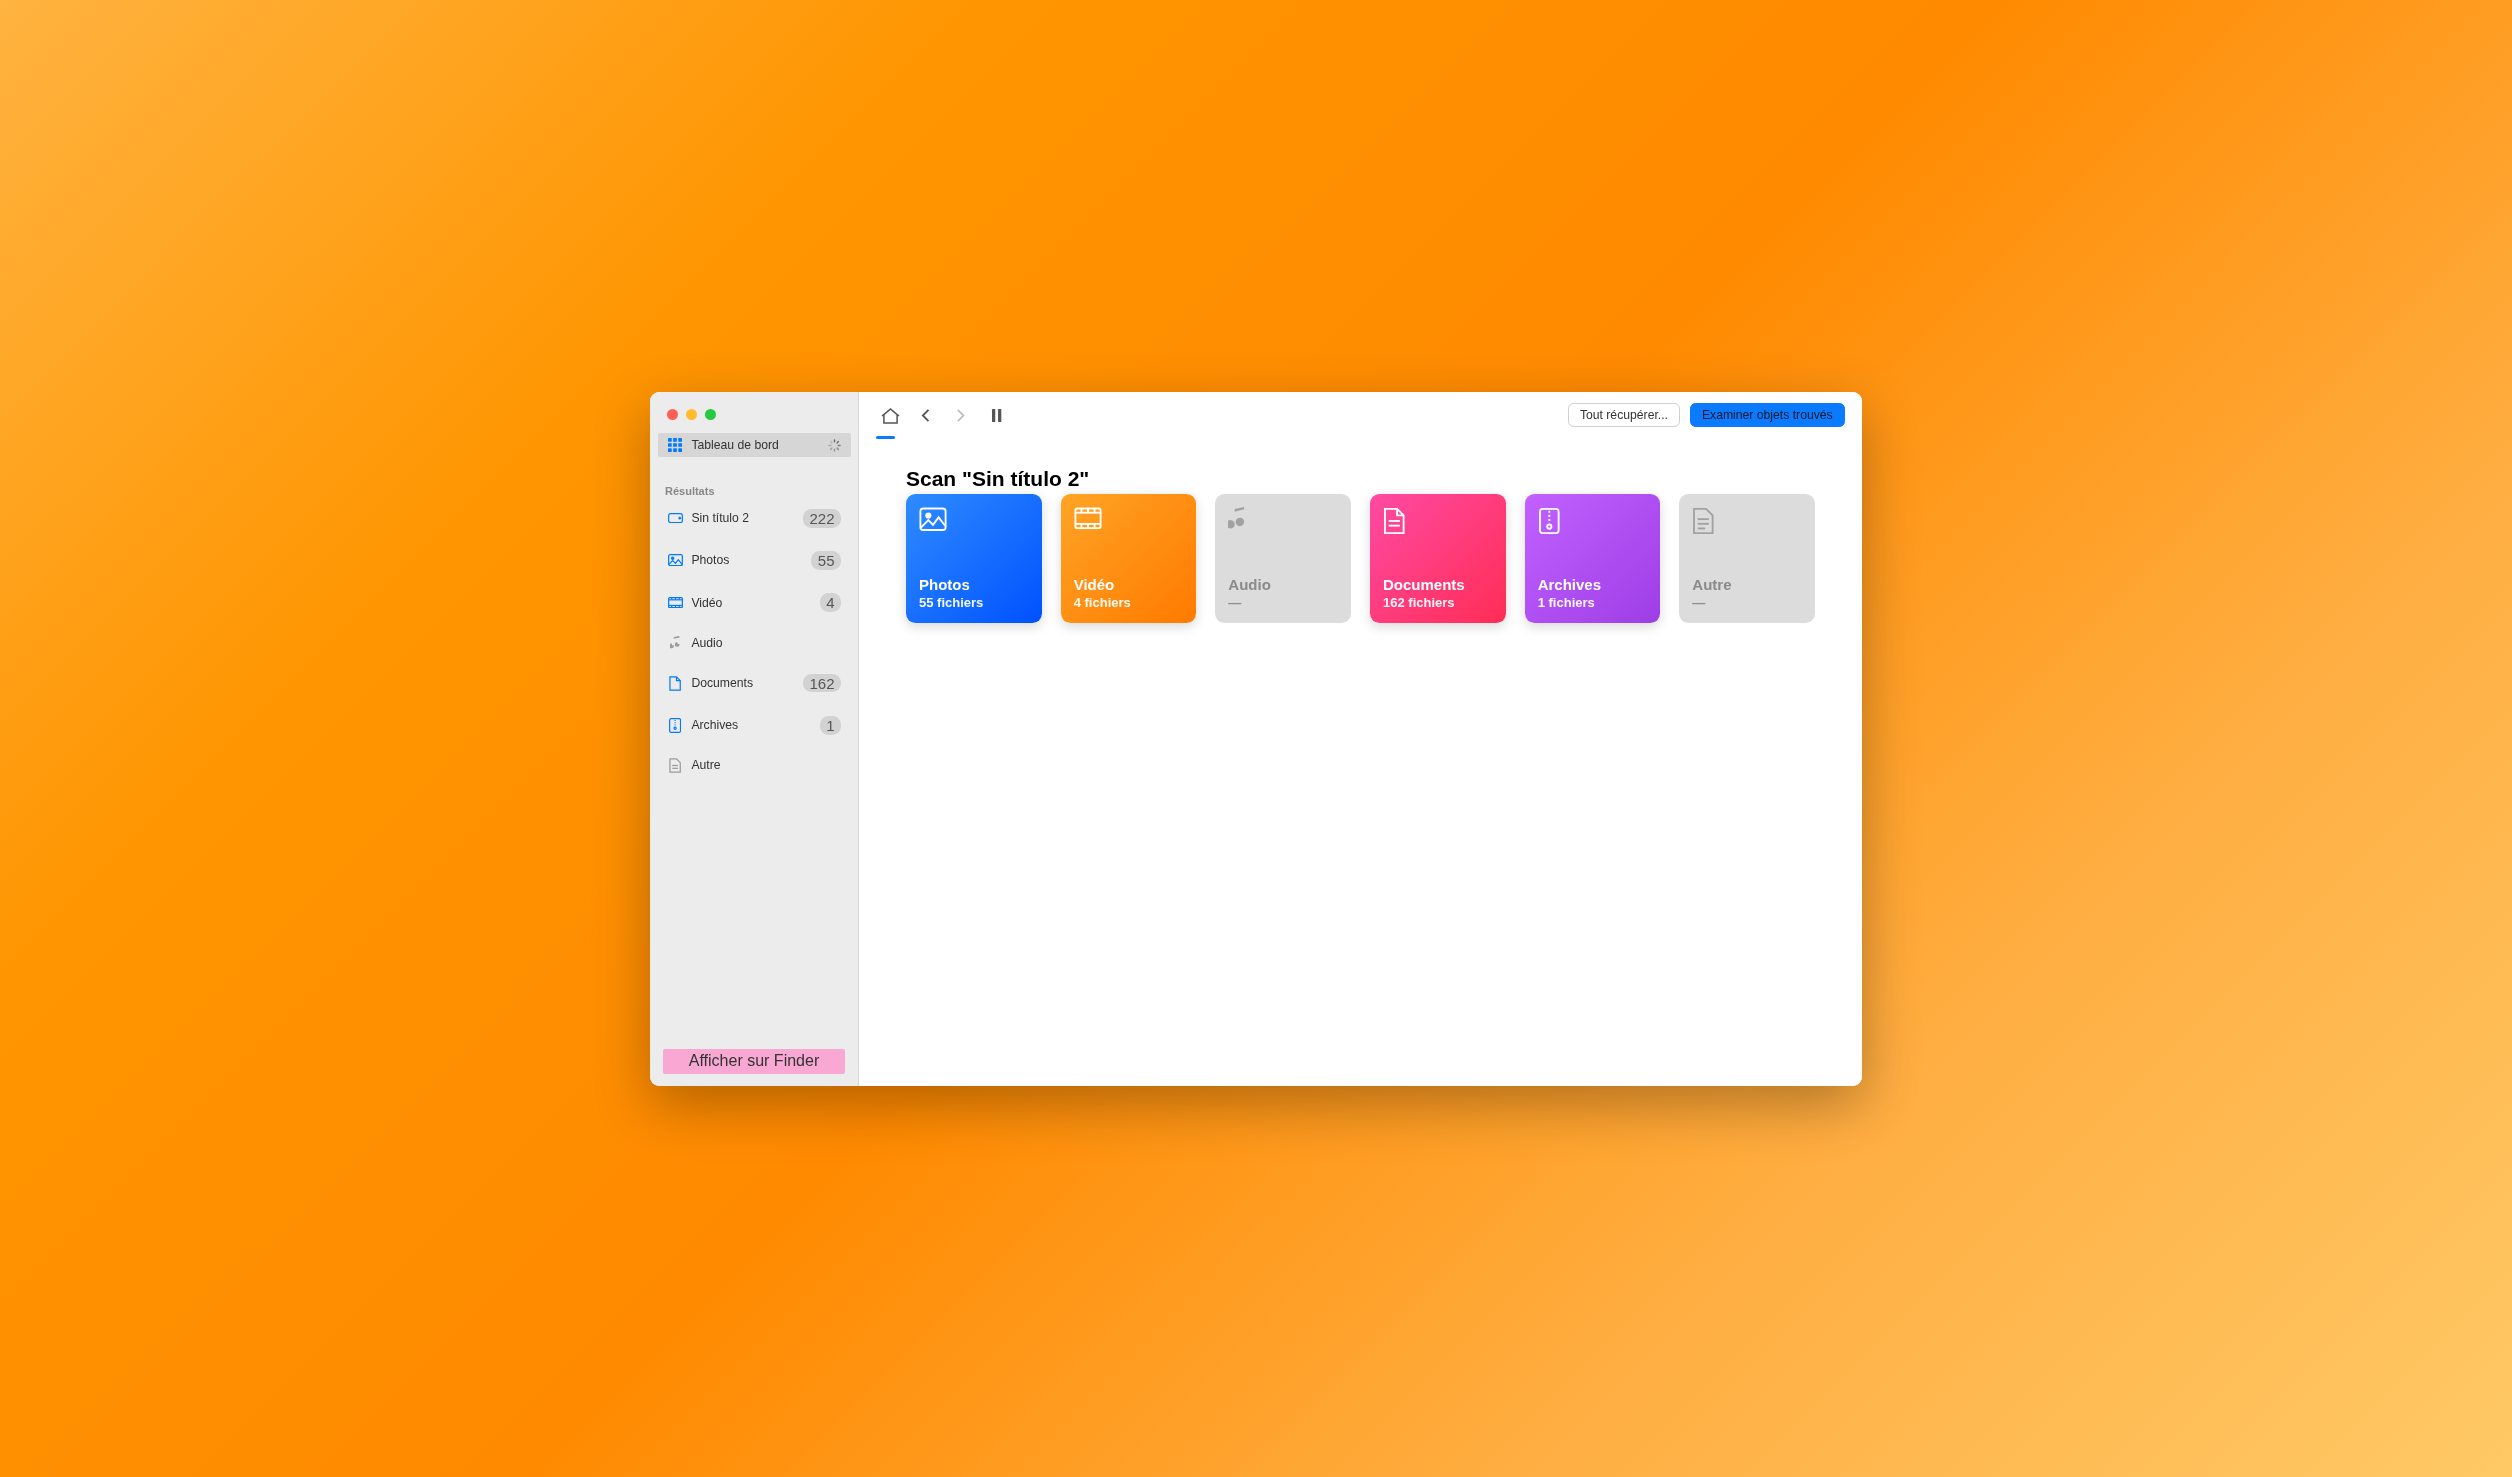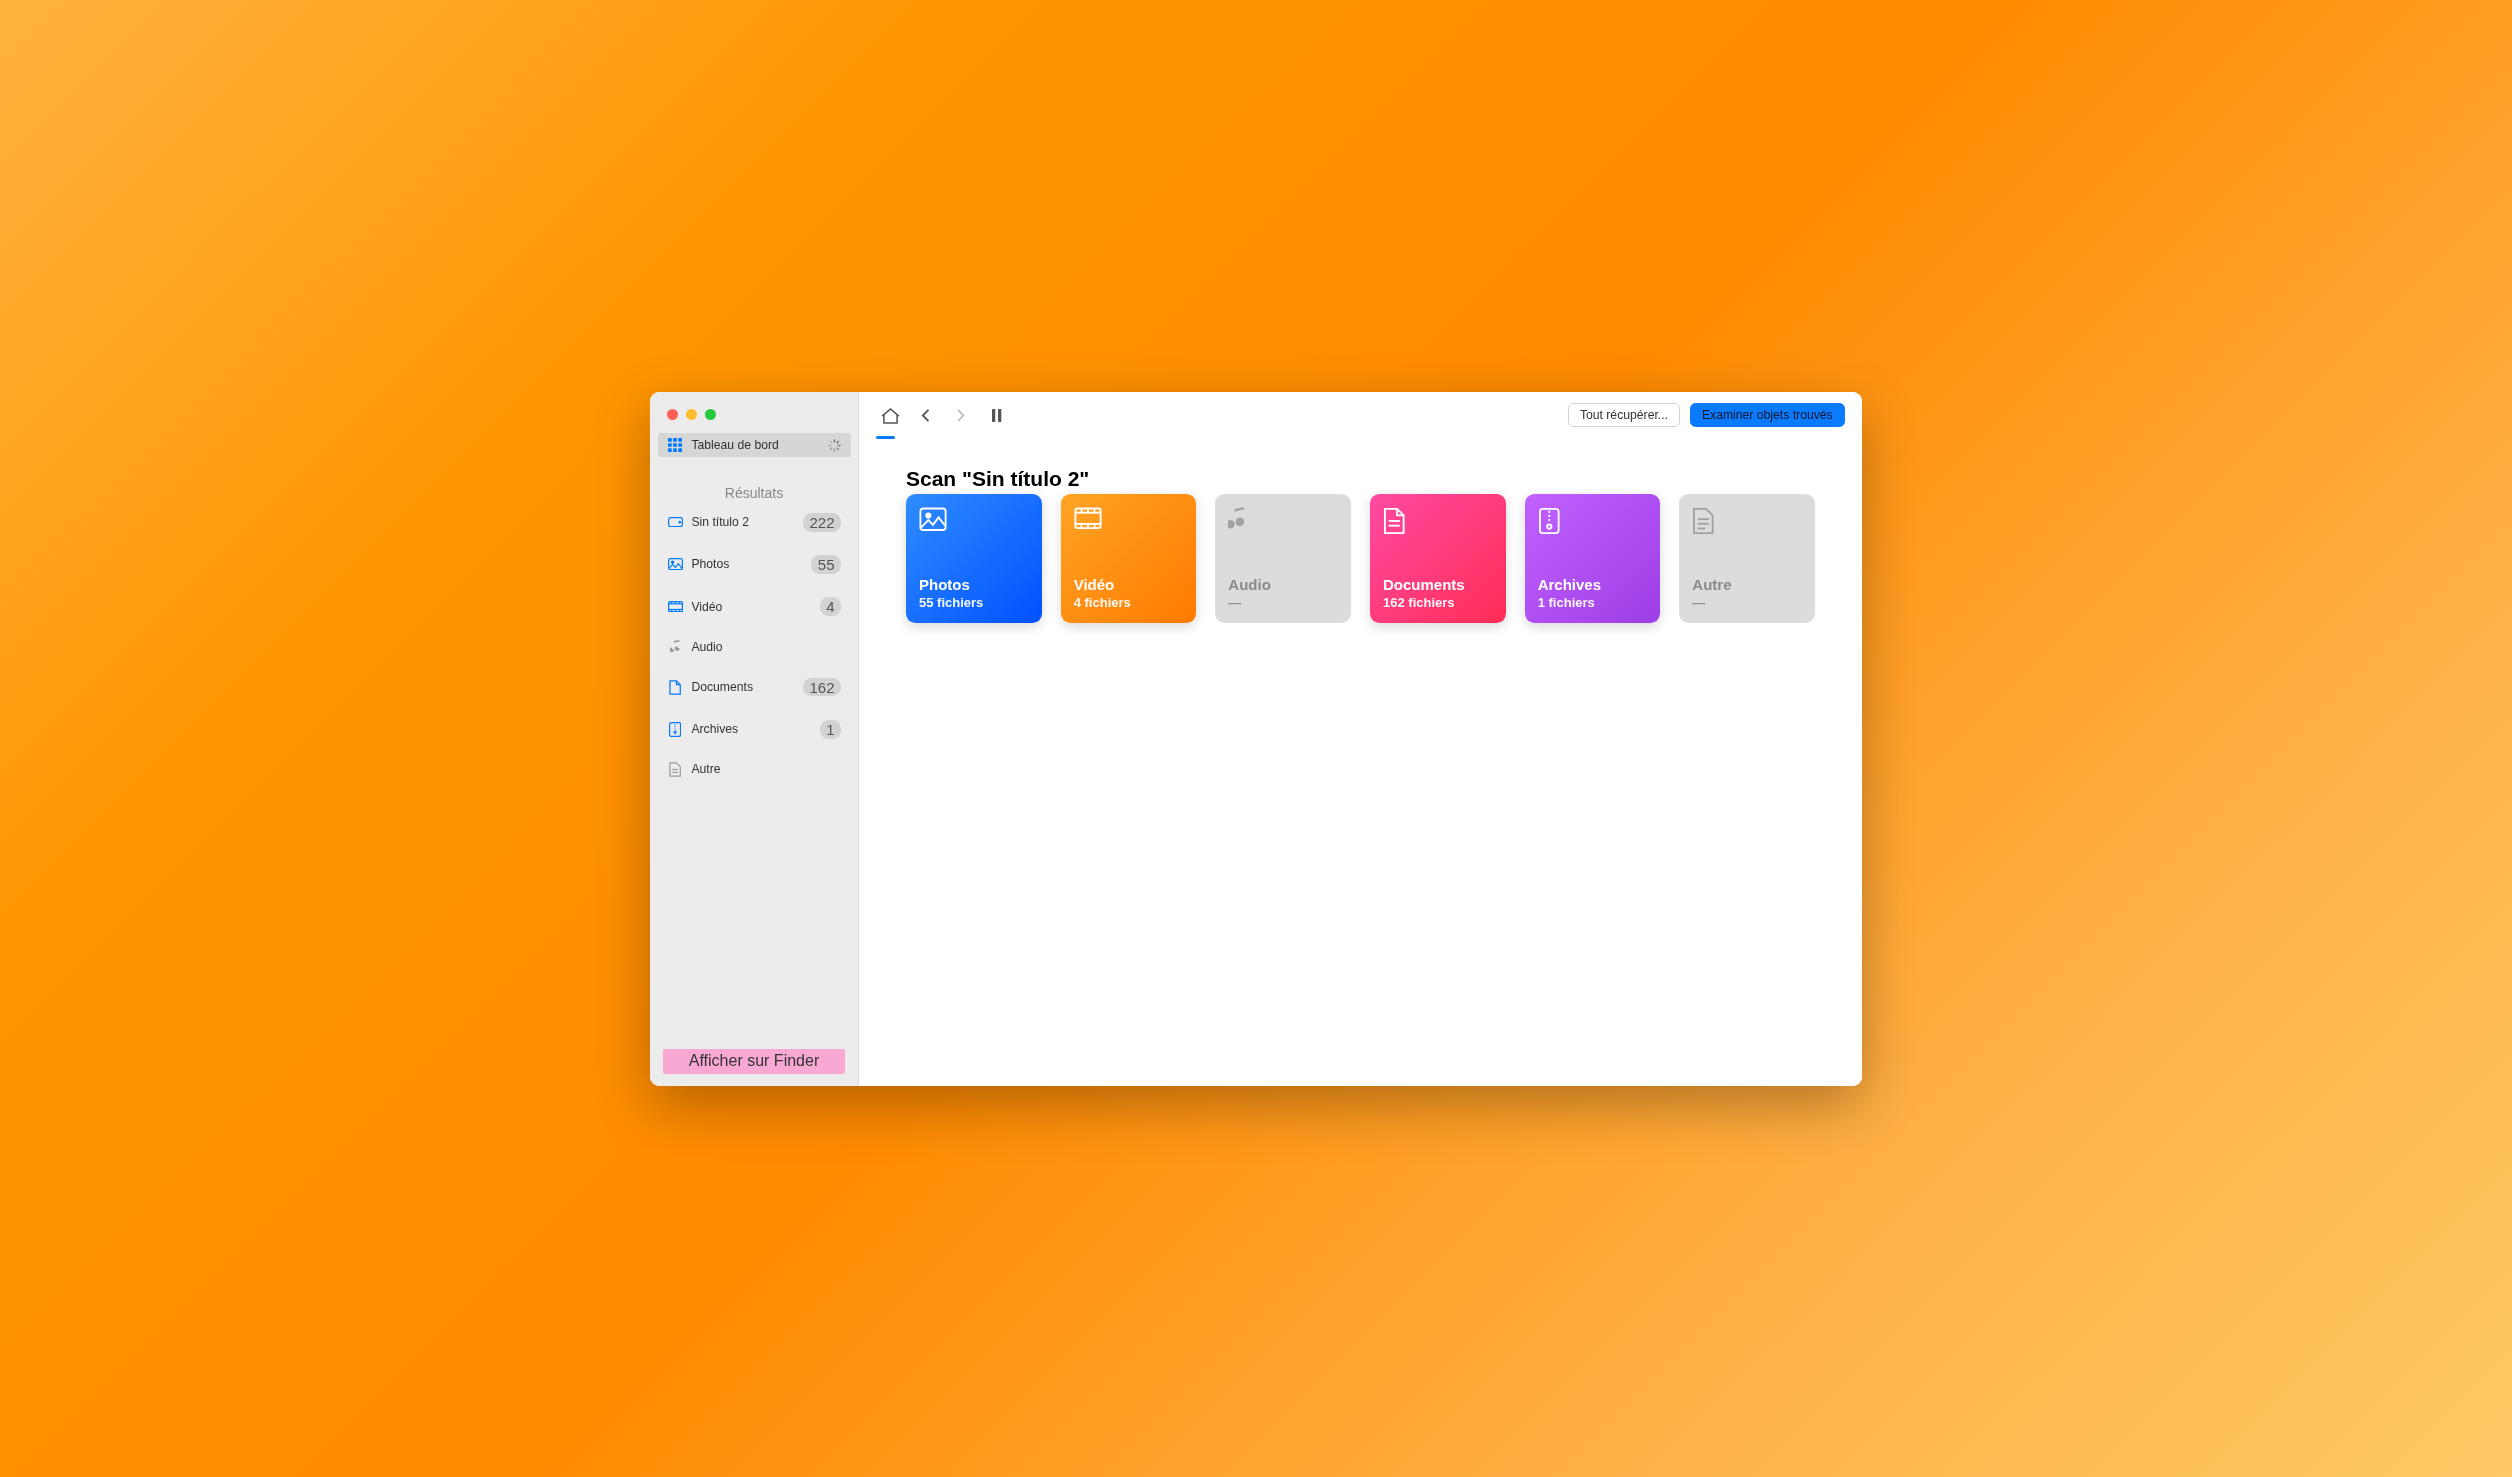"Résultats" .section-header { font-size: 14px -> 11px; font-weight: 400 -> 700; text-align: center -> none }
